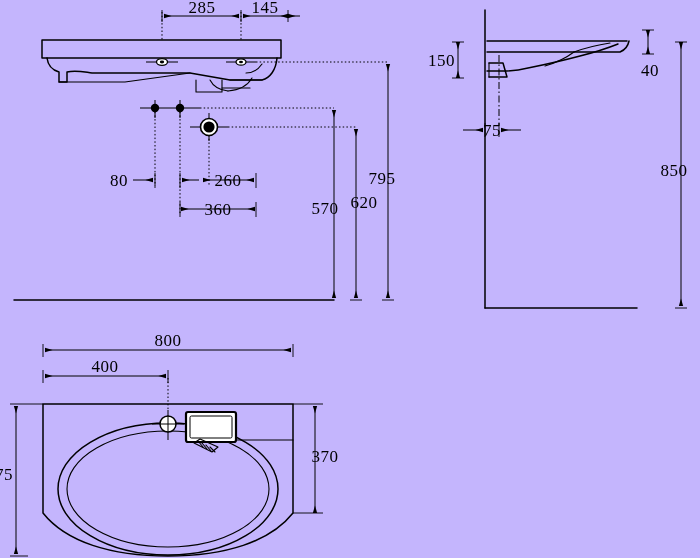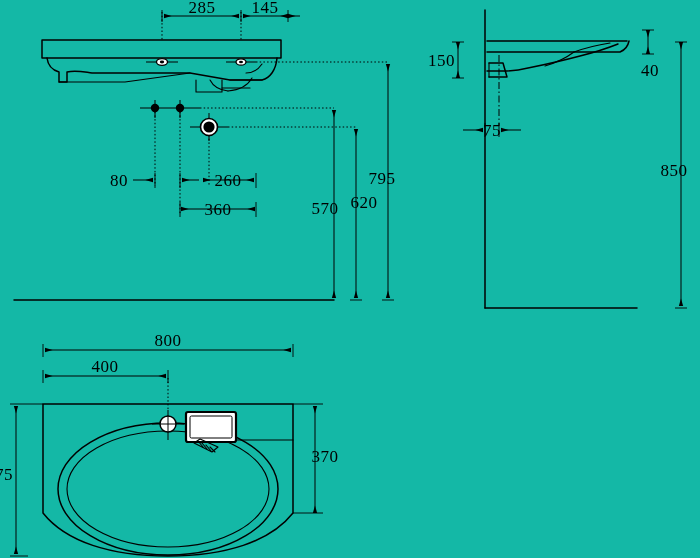"285" #drawing-root { background: #14b8a6 -> #c4b5fd }
